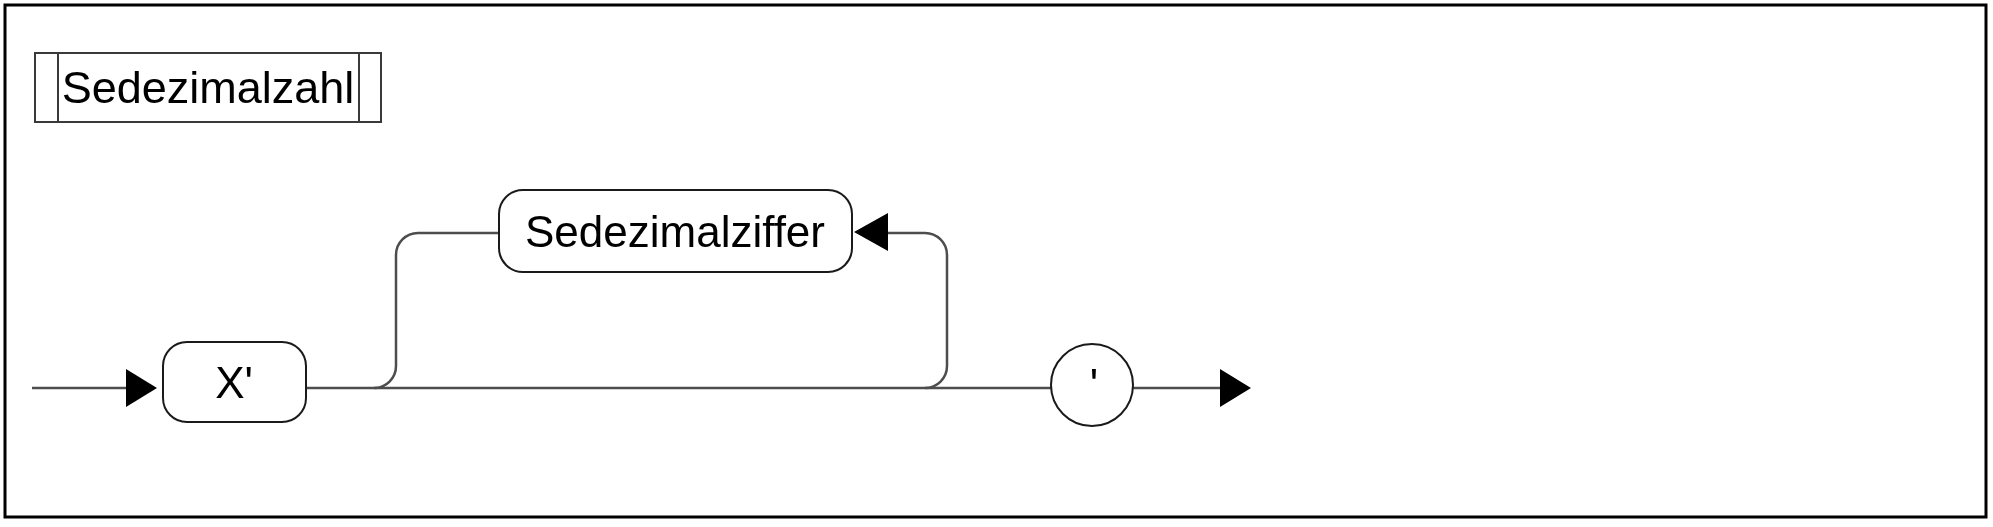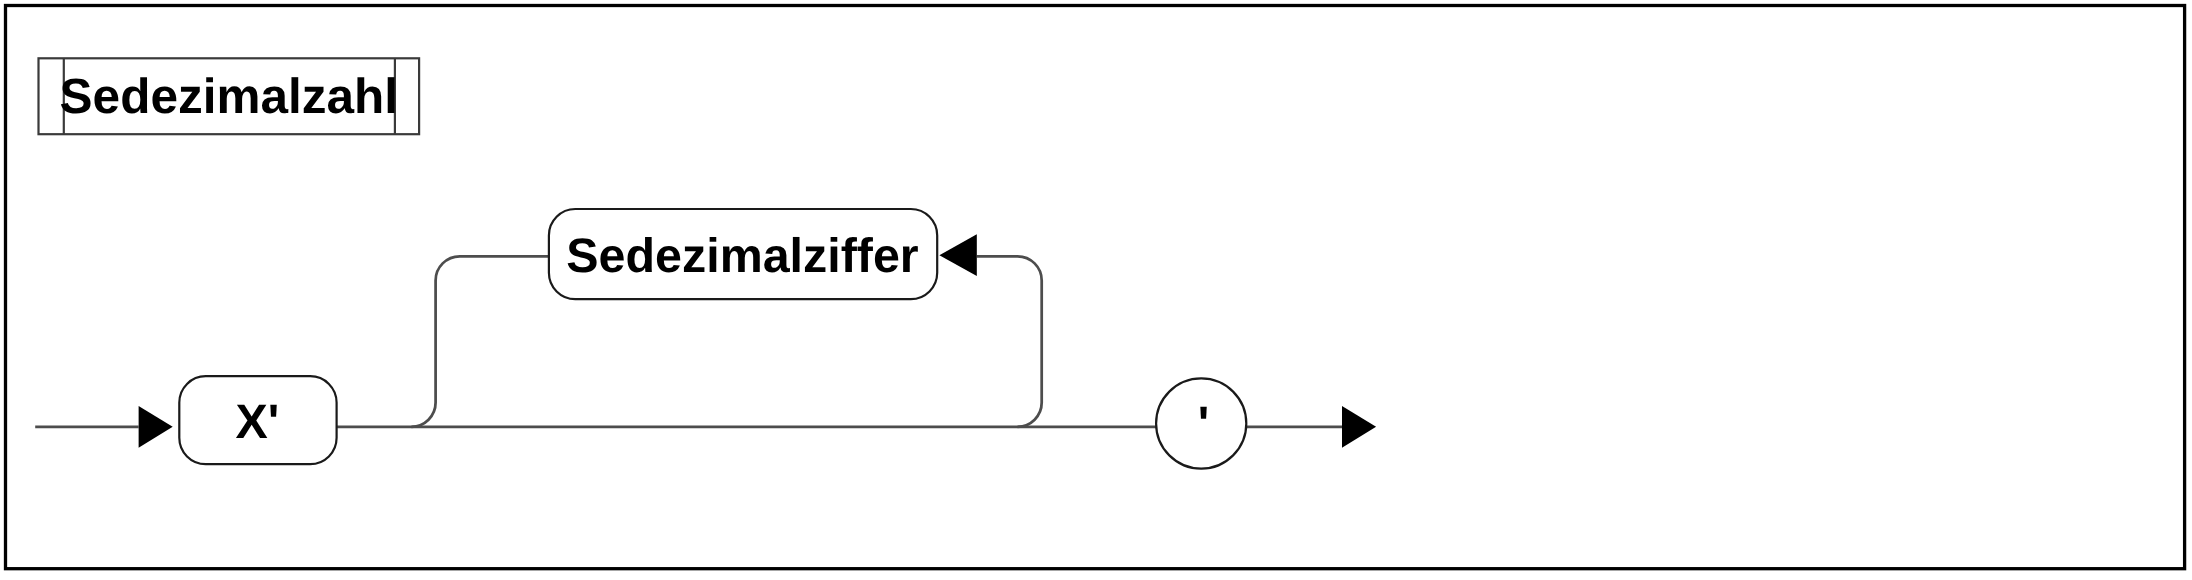"Sedezimalzahl" .page { font-weight: bold -> none }
